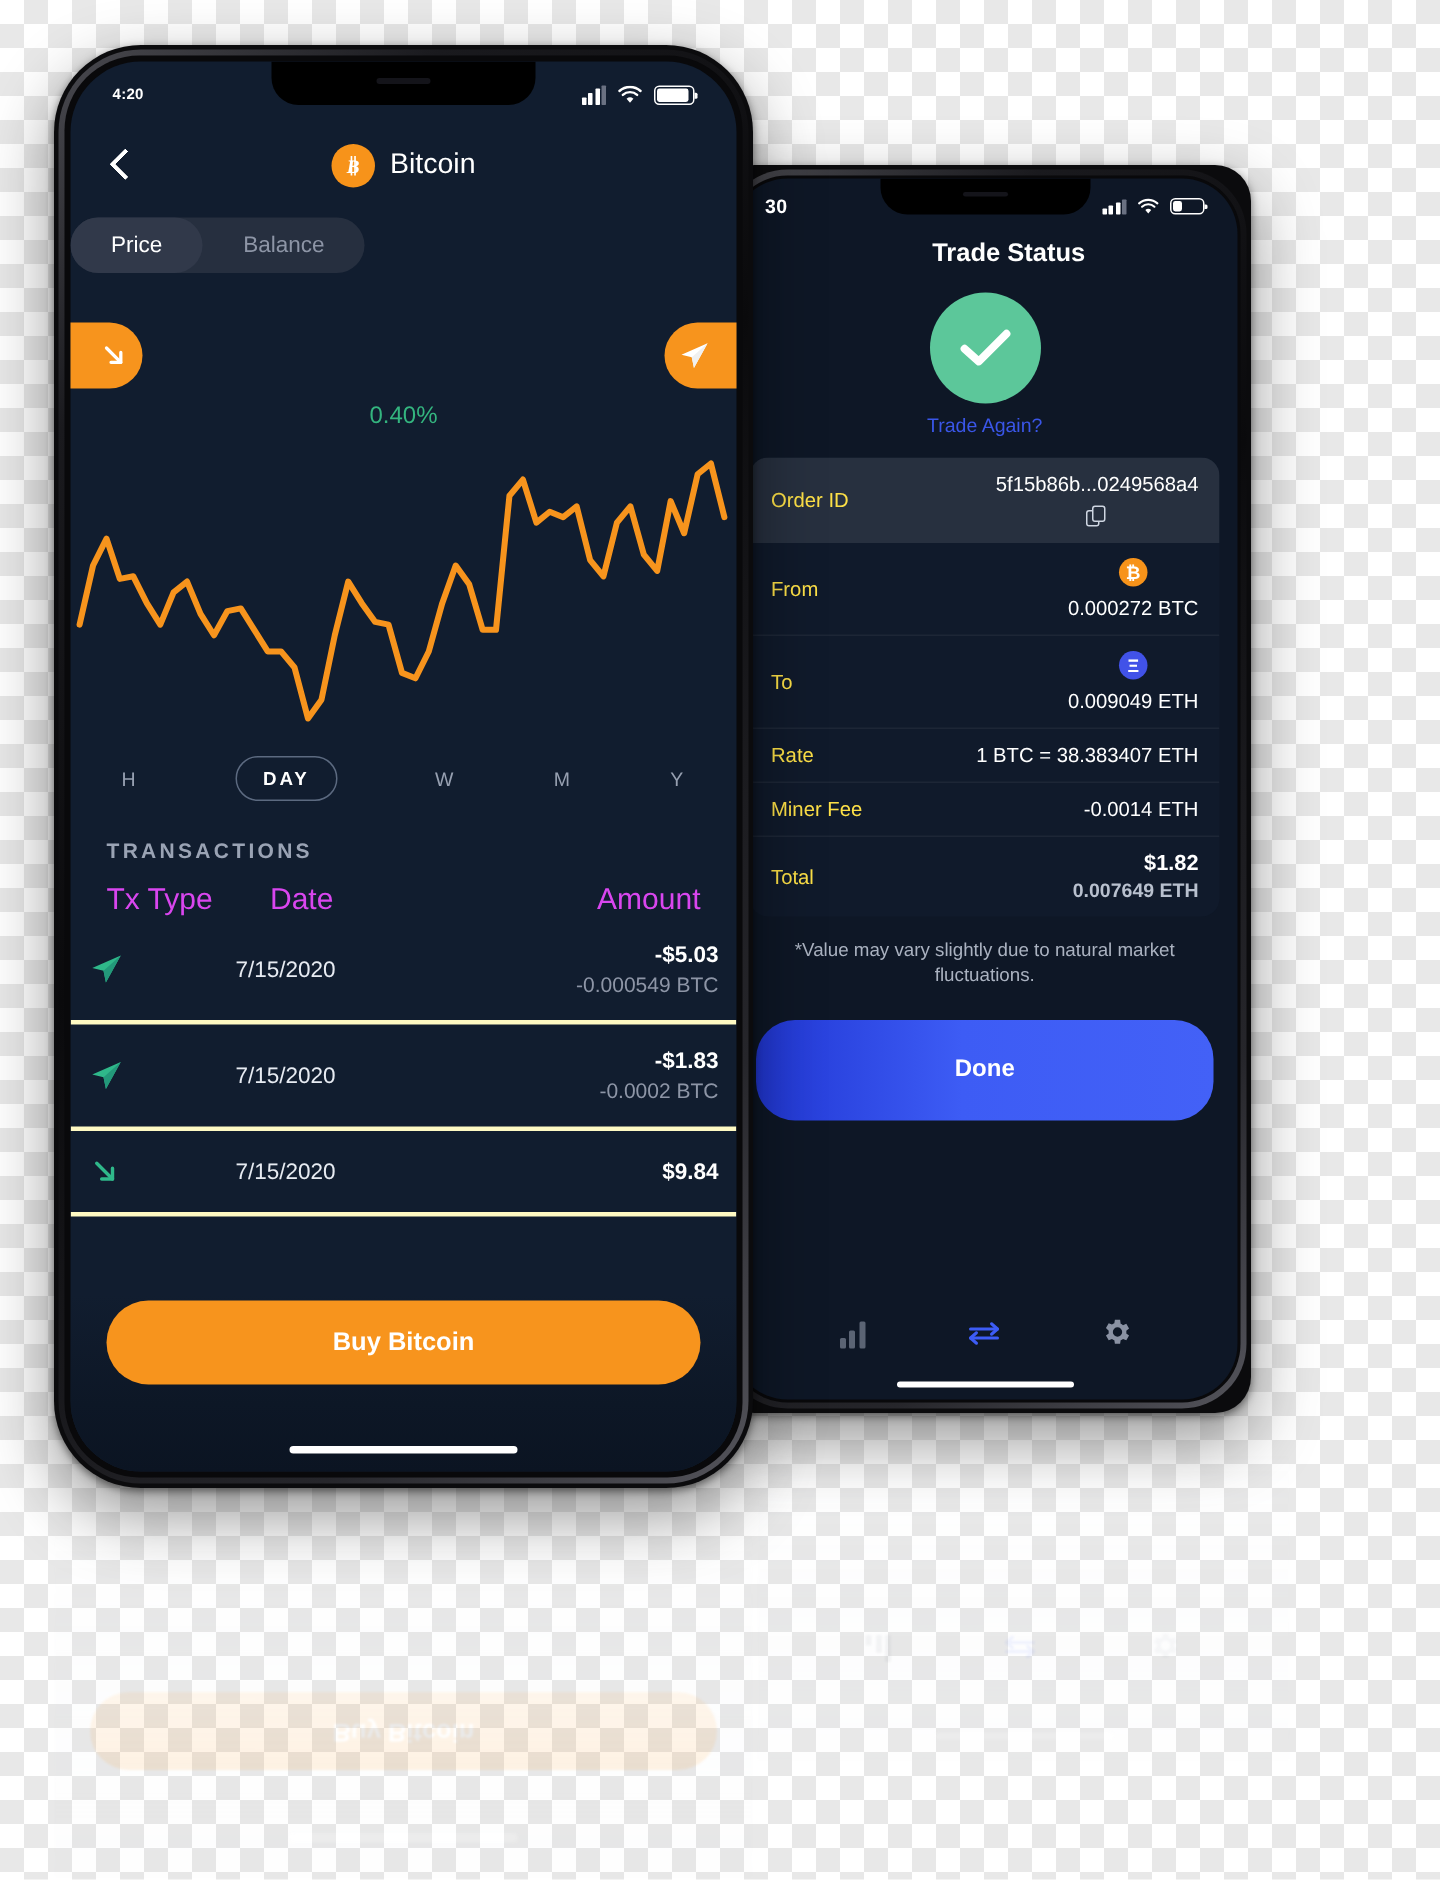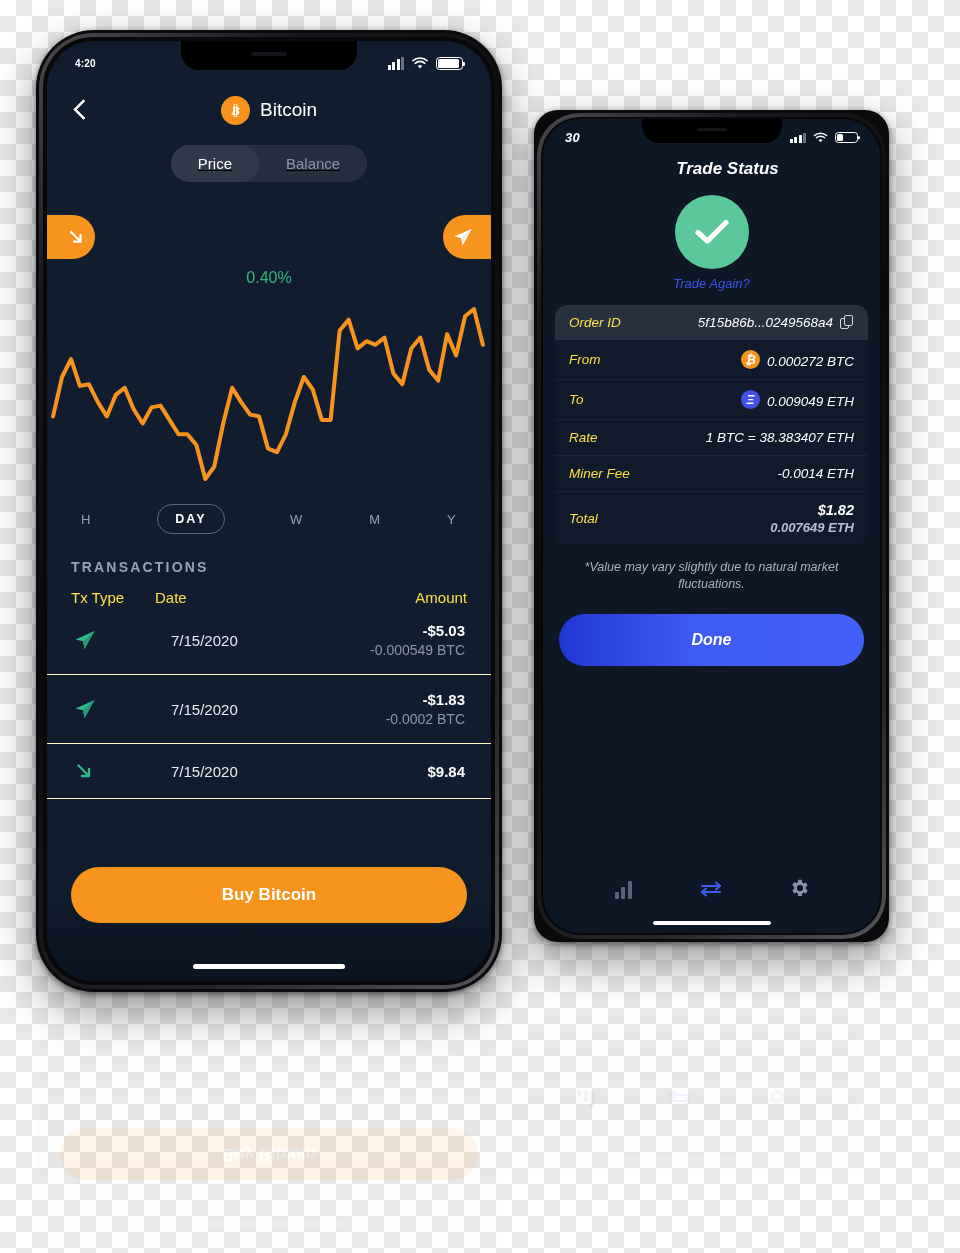"30" #phone2 { font-style: italic -> none; left: 534px -> 479px }
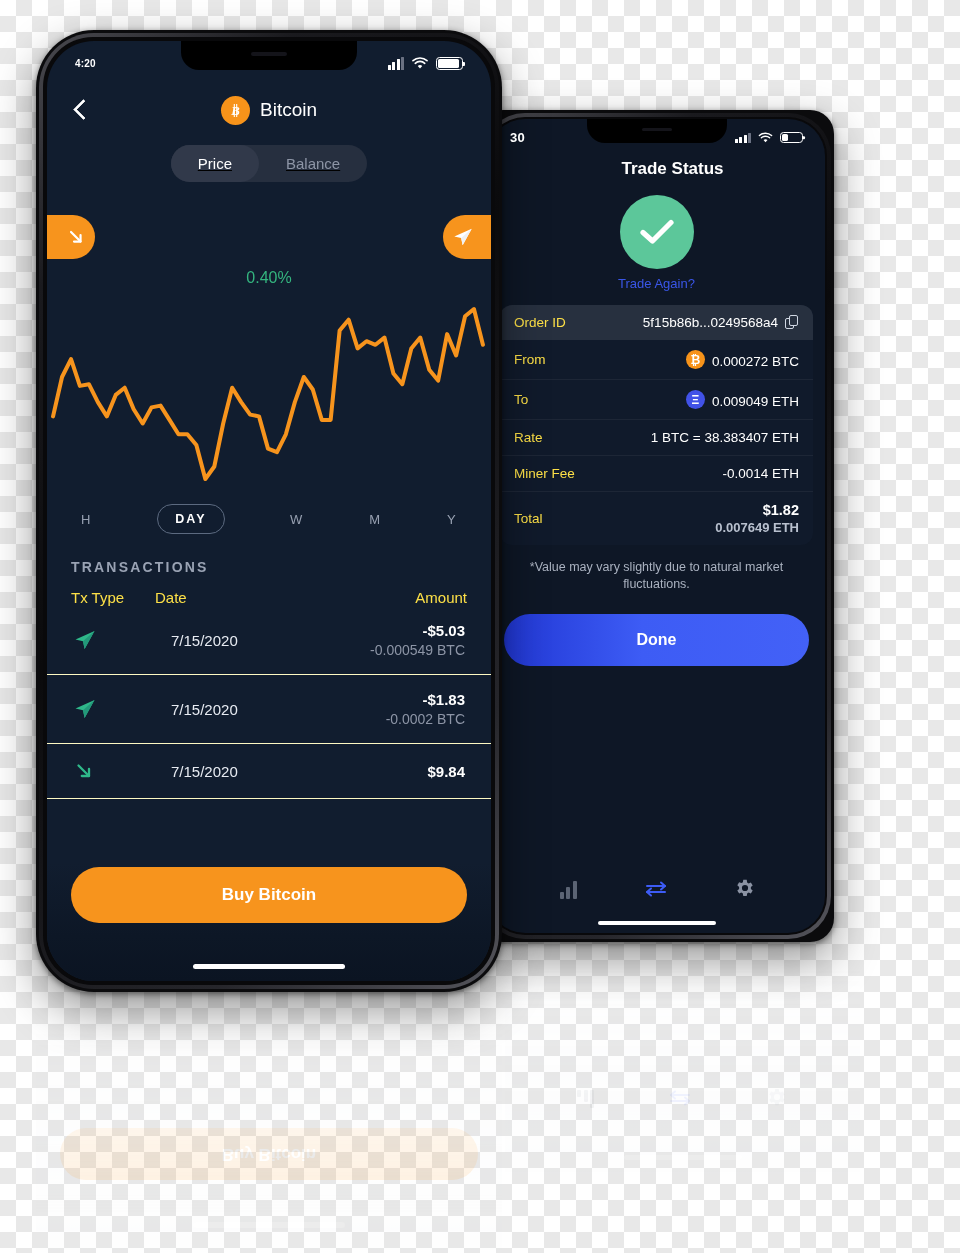"Price" .seg-wrap { justify-content: center -> none; text-decoration: underline -> none }
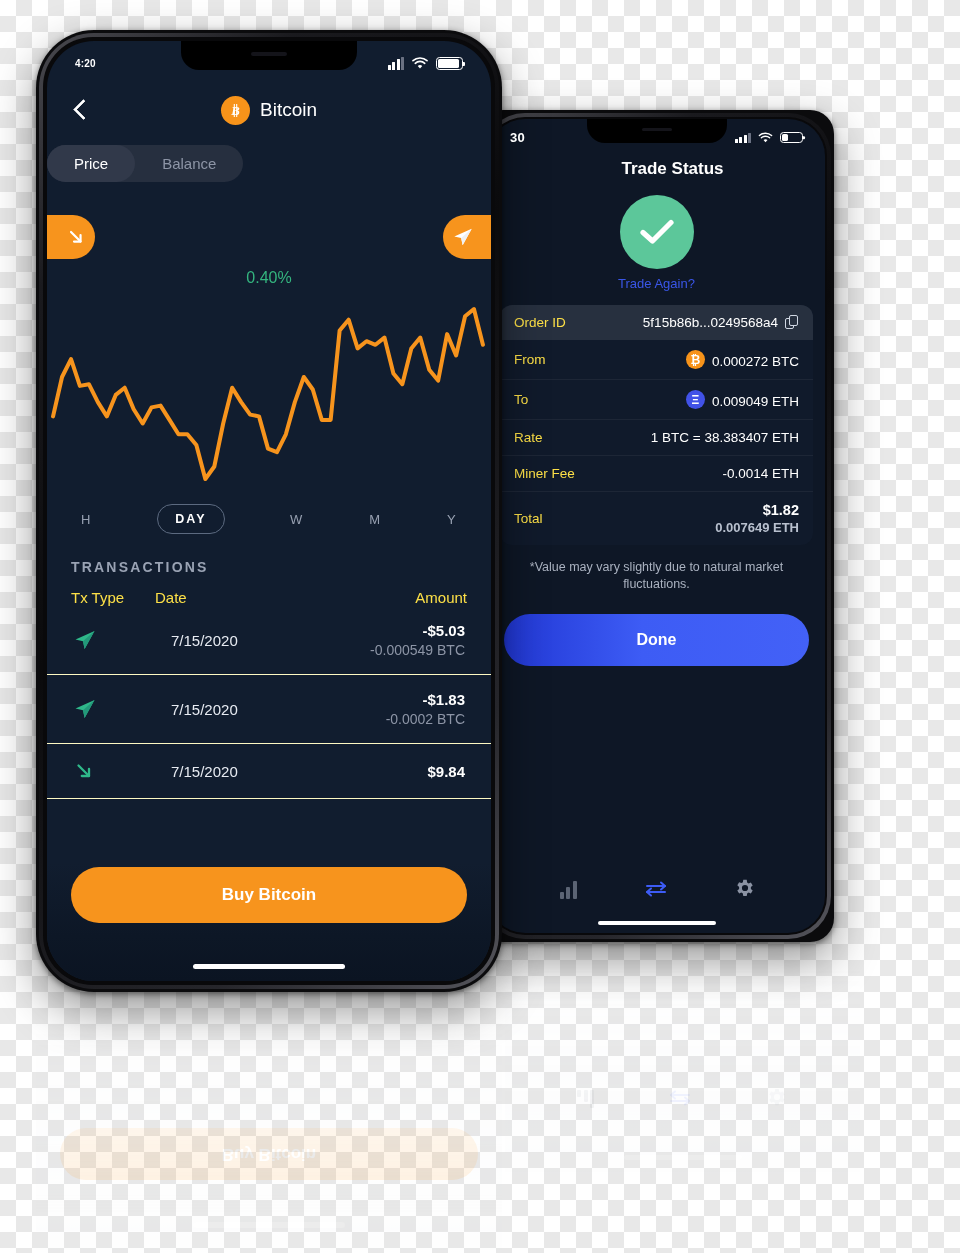"5f15b86b...0249568a4" .dval { align-items: flex-end -> center; flex-direction: none -> column }
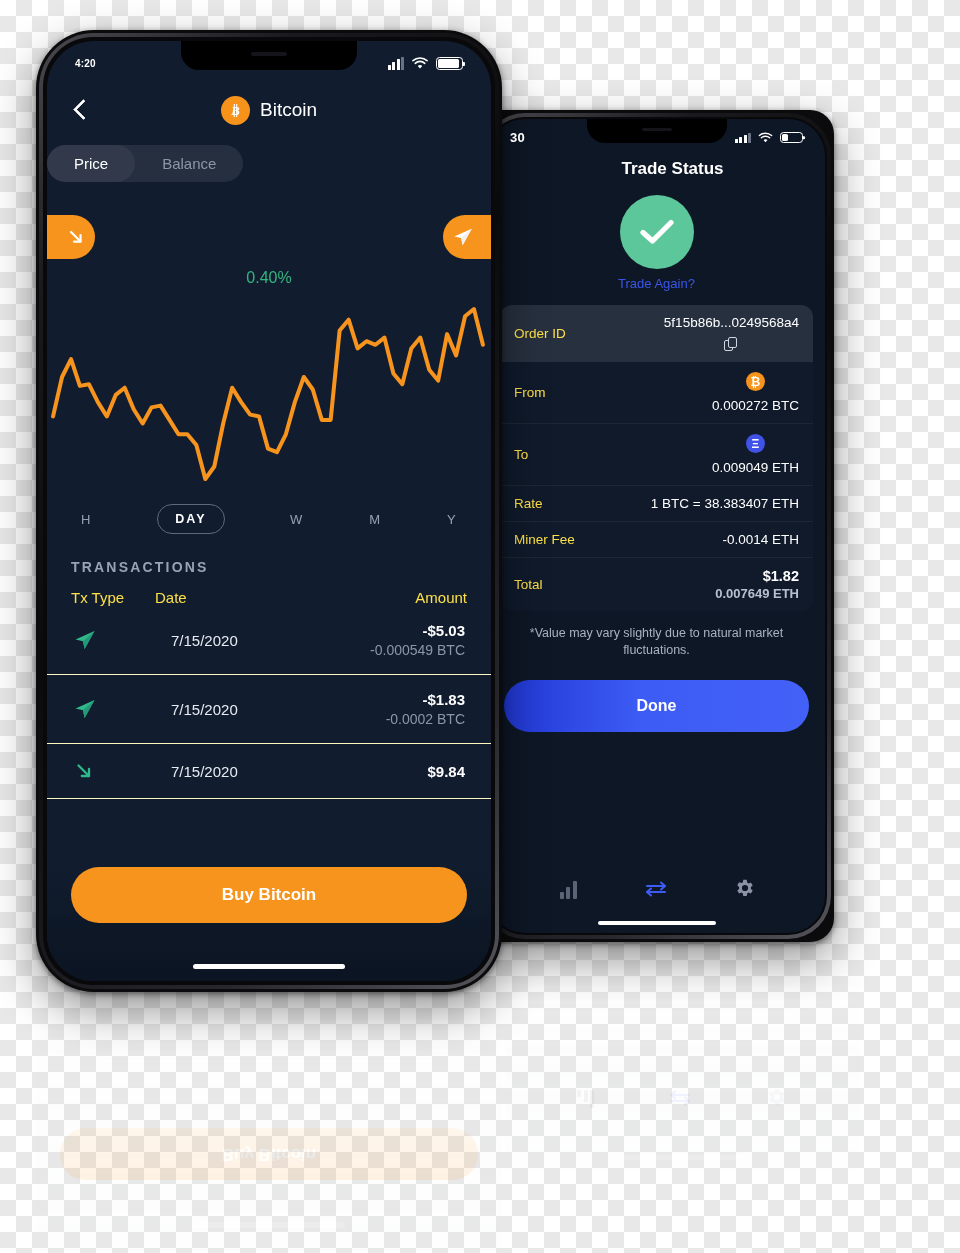"Tx Type" .tx-head { color: #fde047 -> #d946ef; font-size: 15px -> 20px; gap: none -> 25px }
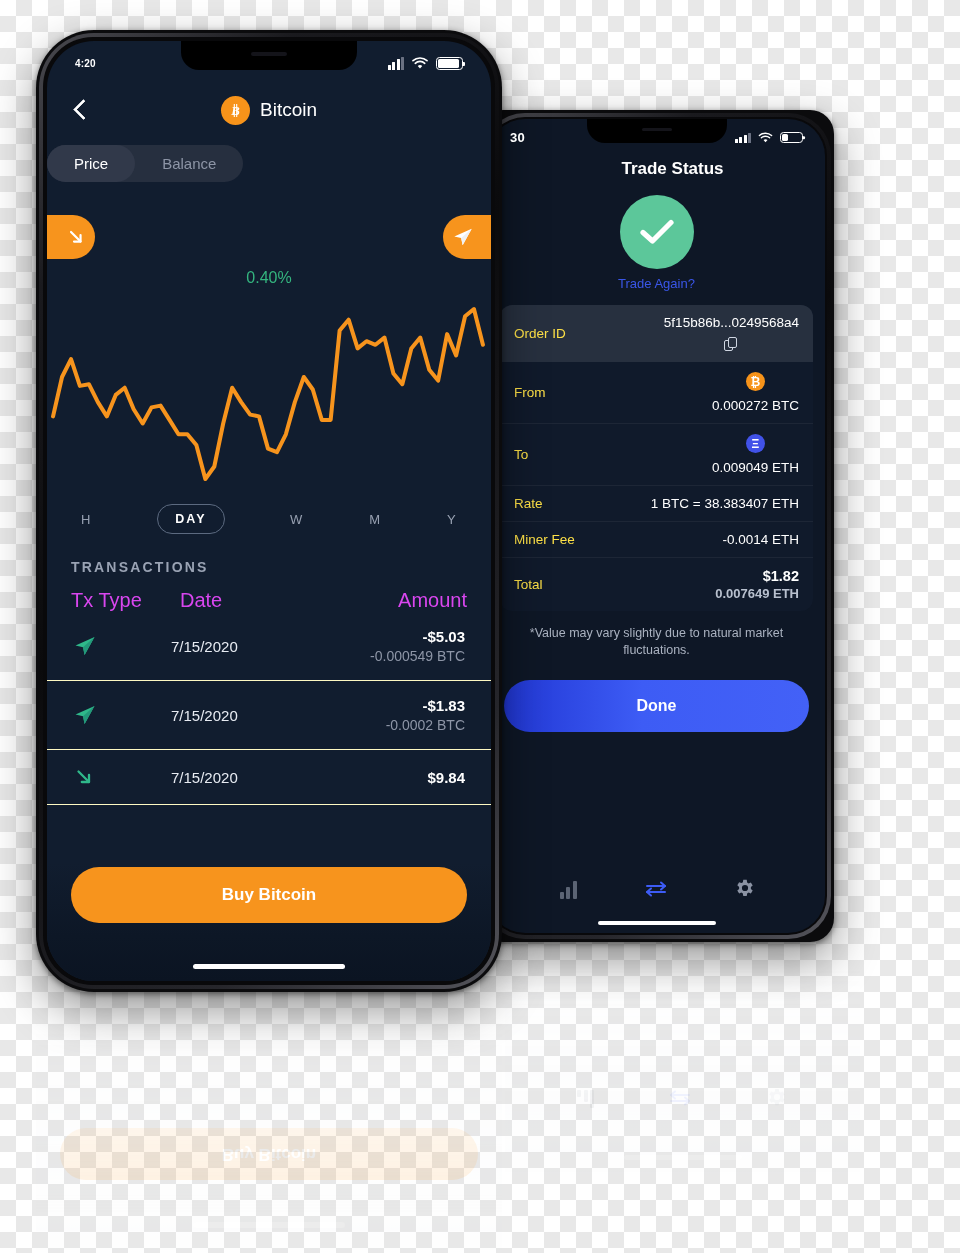"7/15/2020" .tx-row { border-bottom: 1px solid #fef9c3 -> 3px solid #fef9c3; padding: 16px 26px -> 16px 12px }
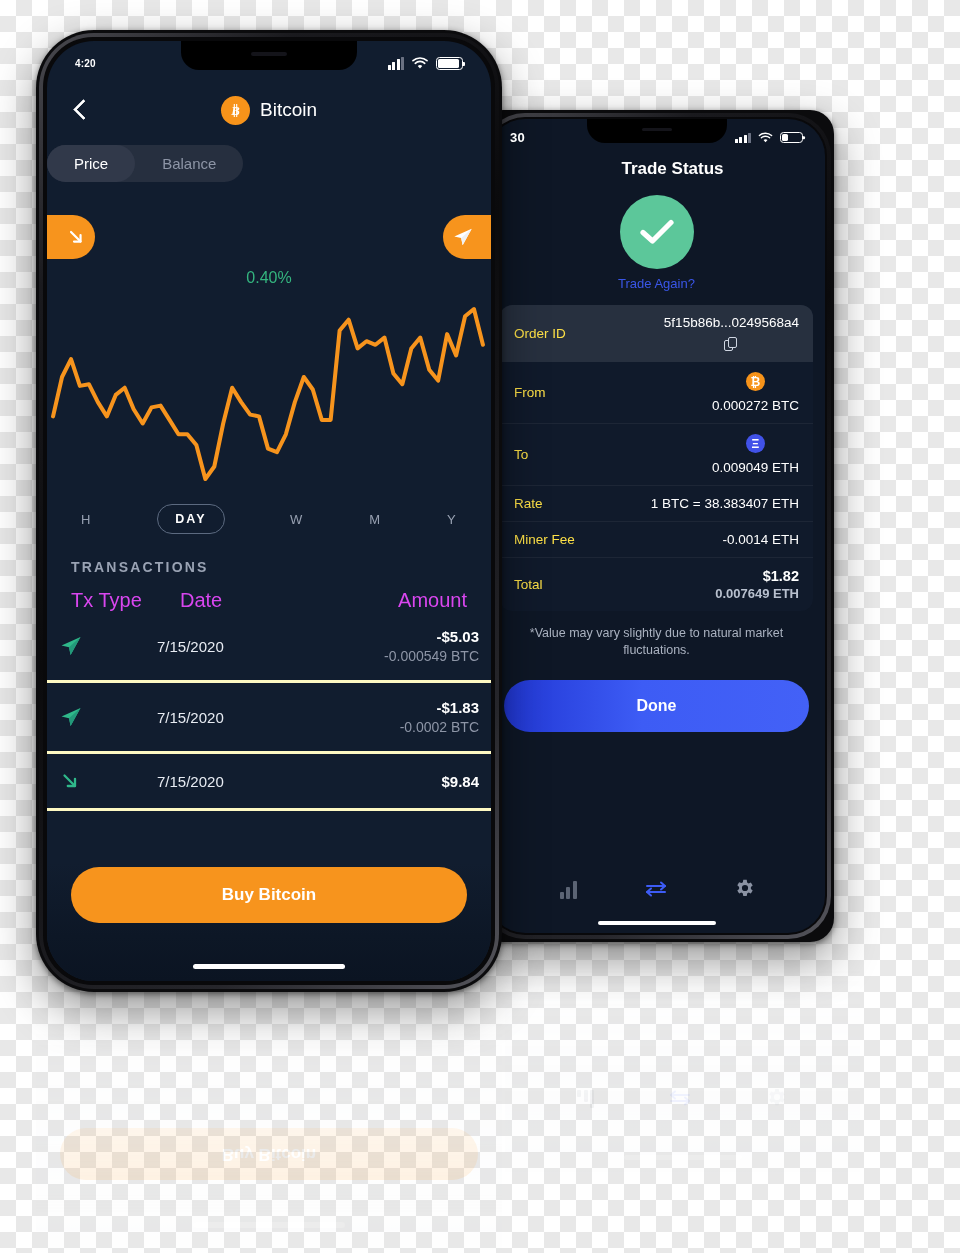"Done" .done-btn { height: 52px -> 67px }
